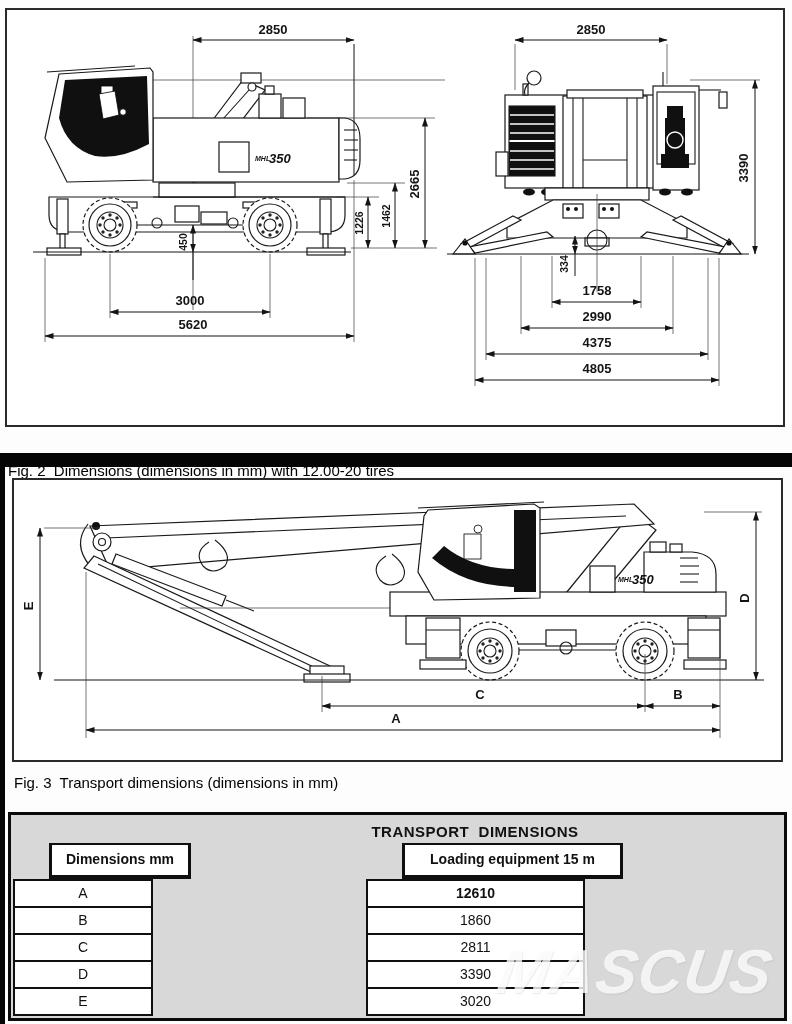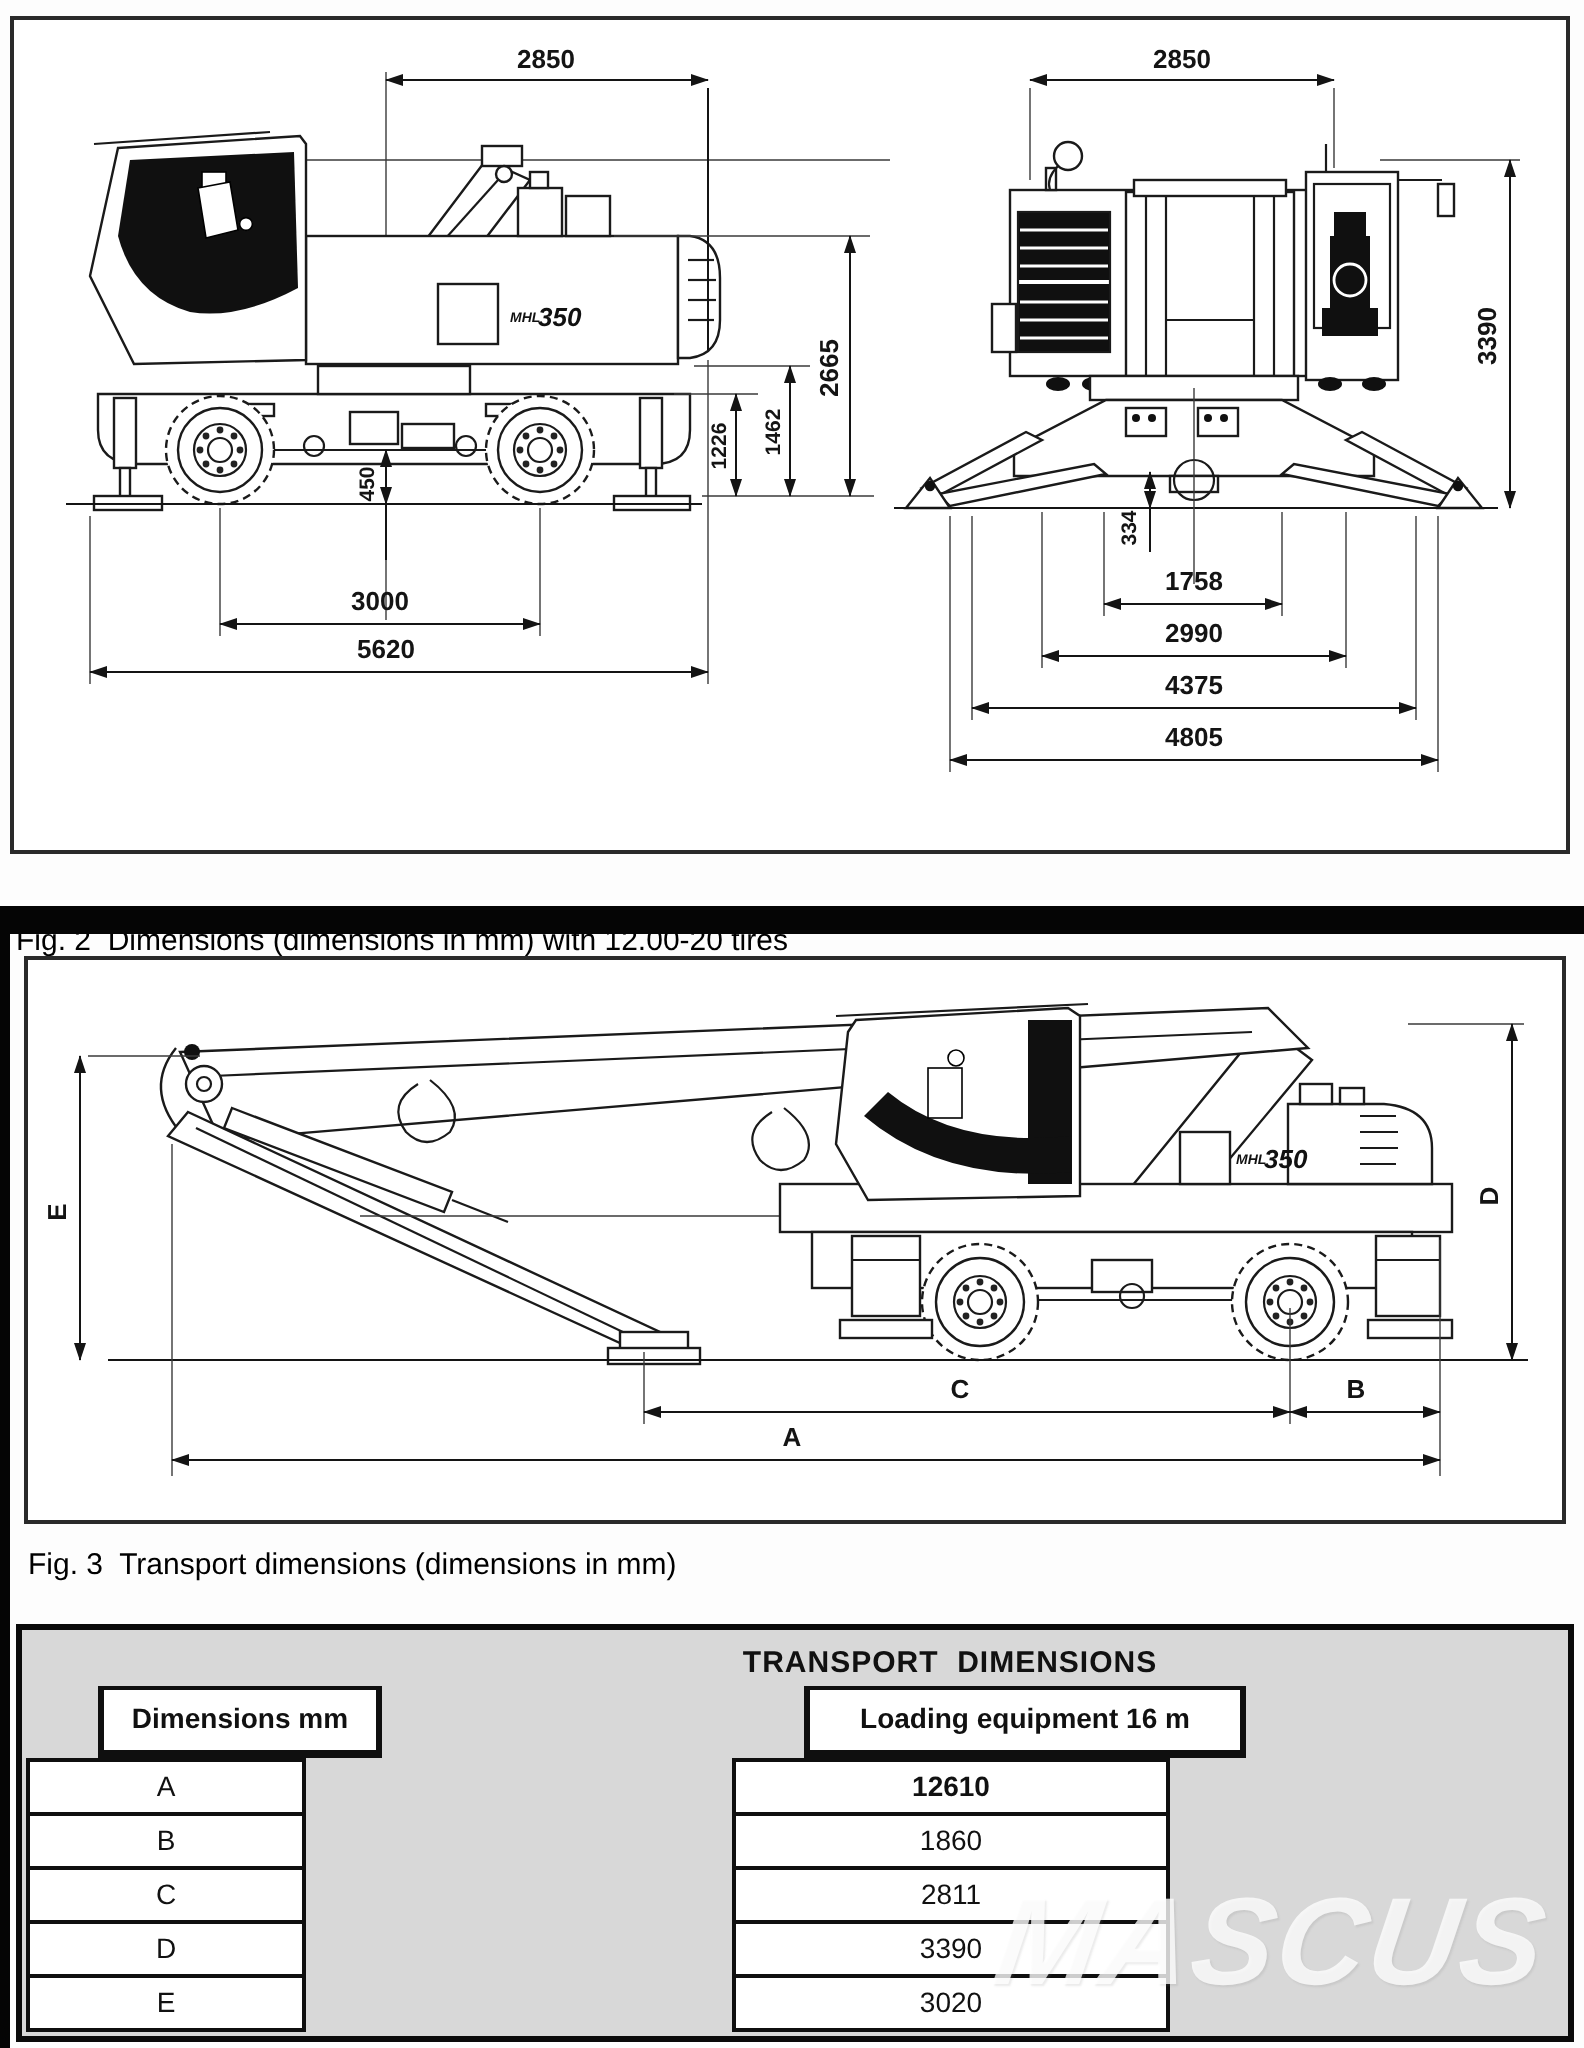"Loading equipment 16 m" div.t-cell { text: 16 -> 15 }
